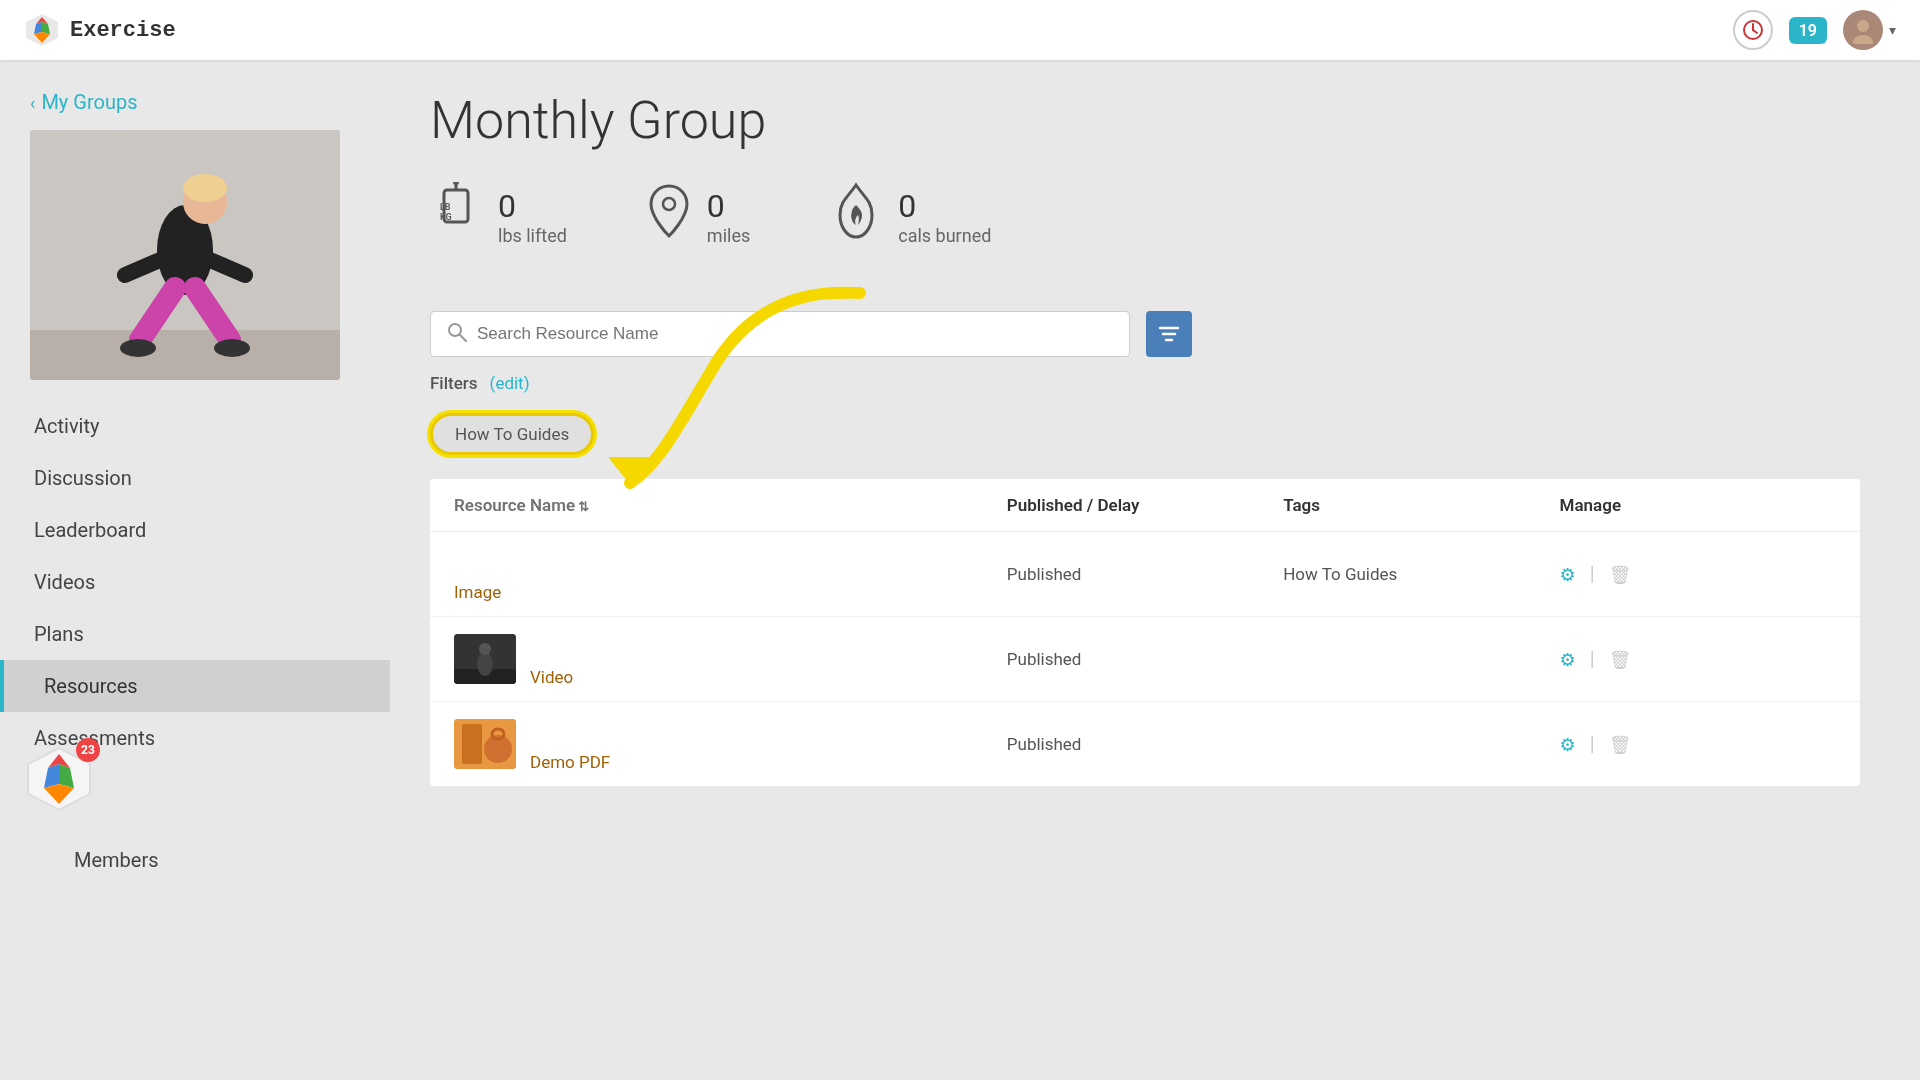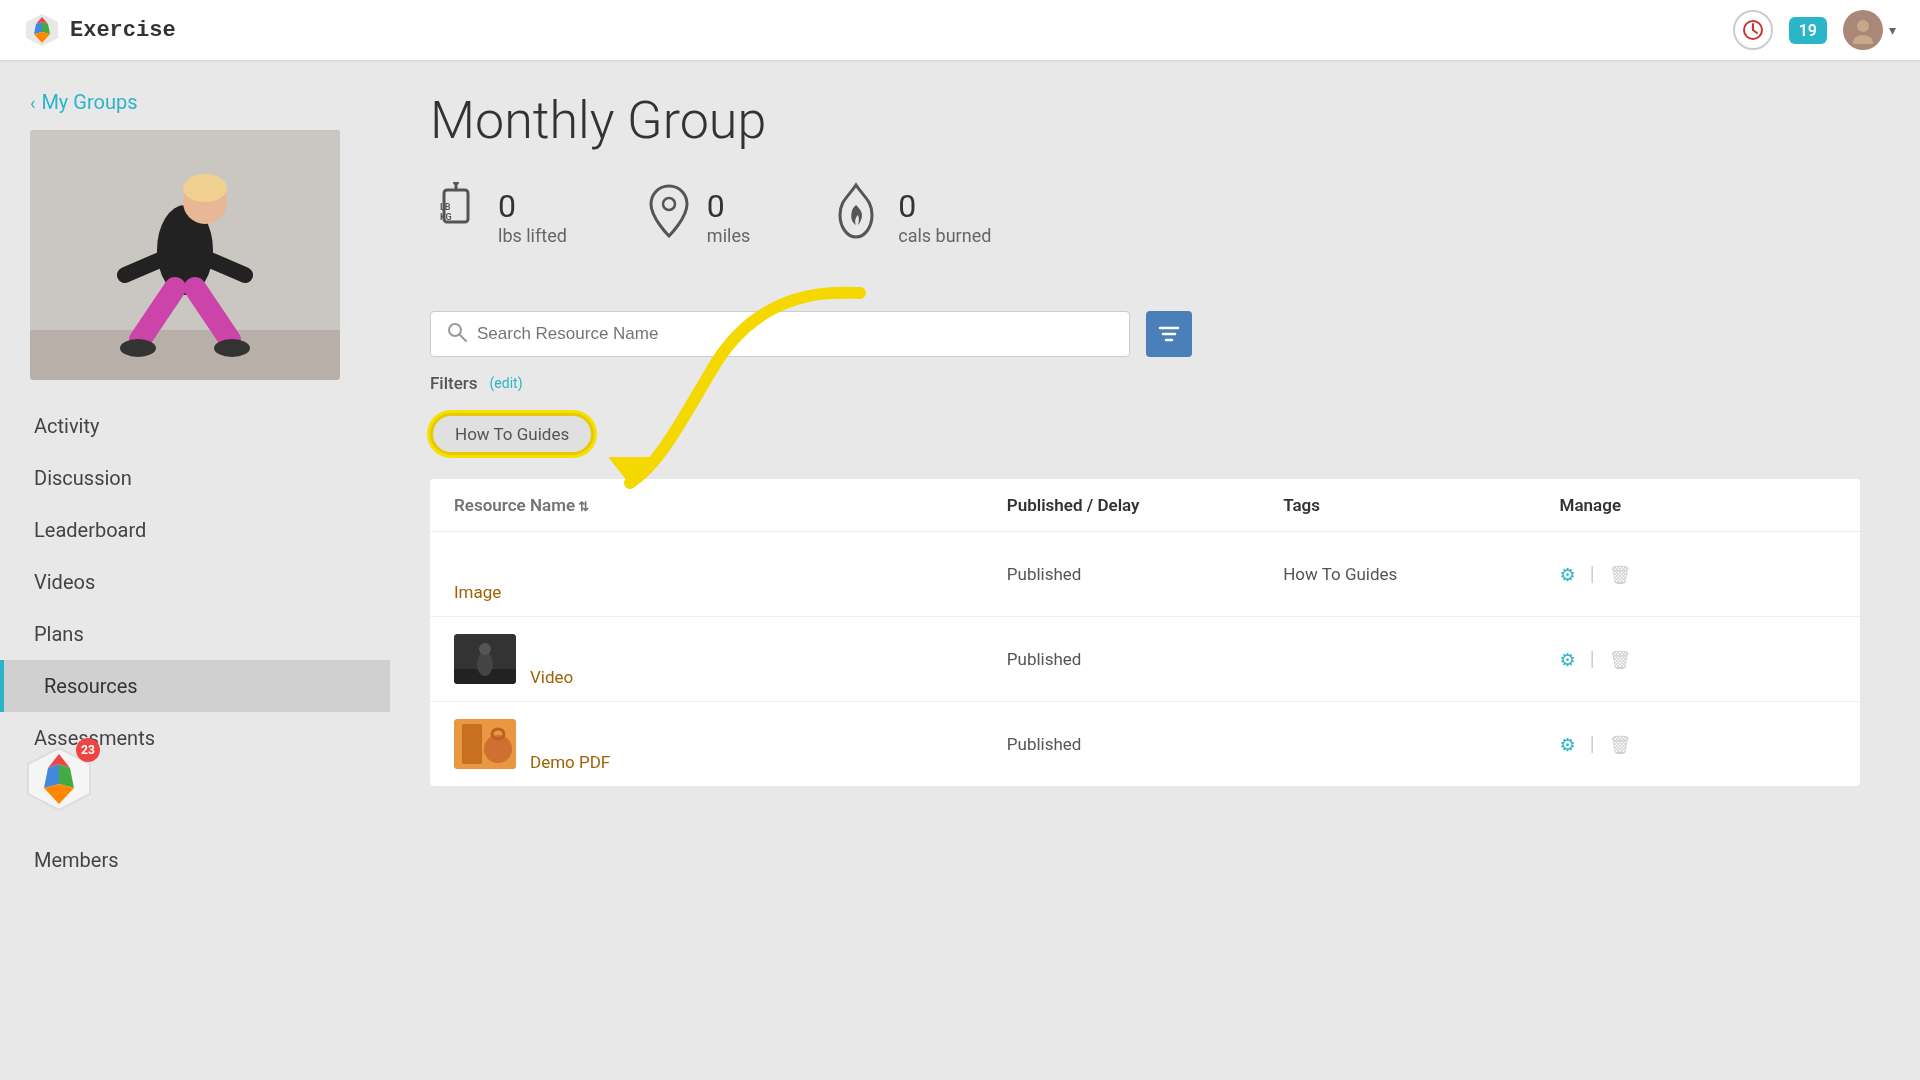"(edit)" .filters-edit { font-size: 14px -> 17px }
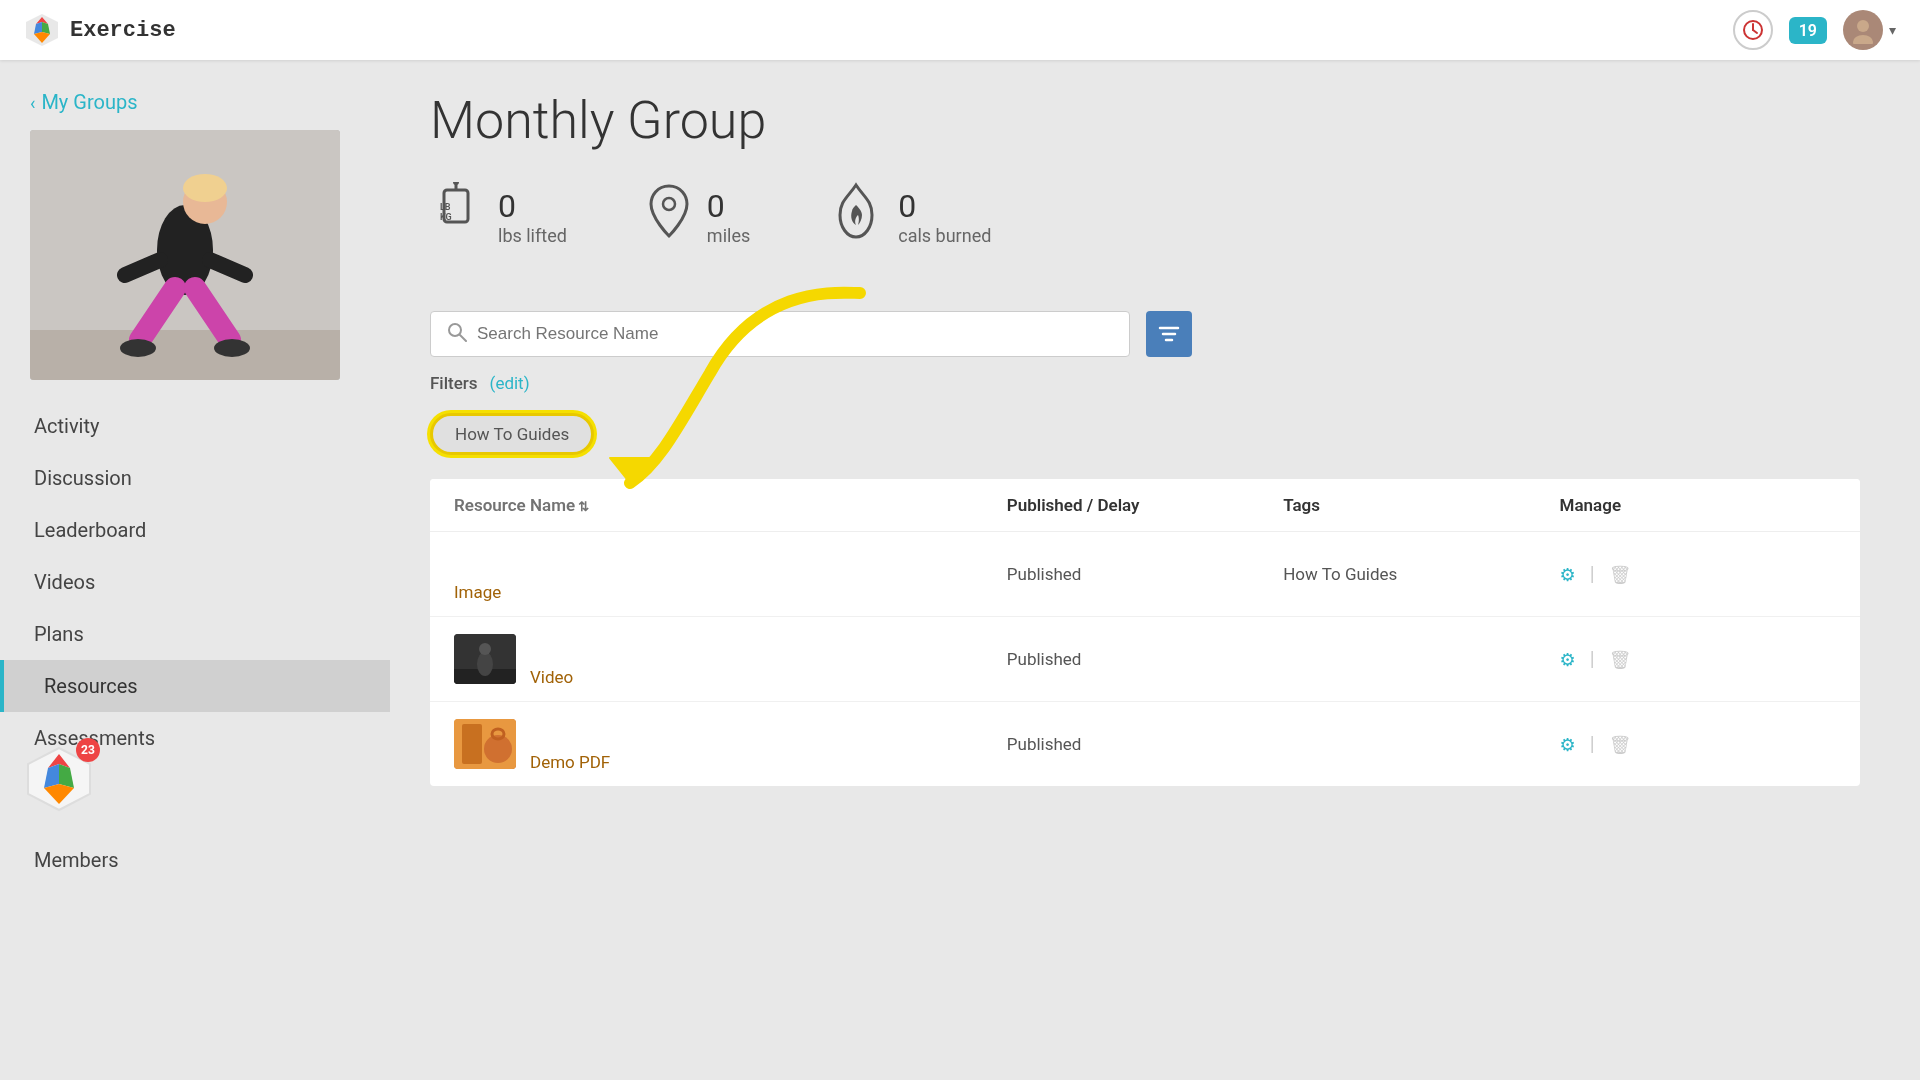"Members" div.nav-item { margin-left: none -> 40px }
